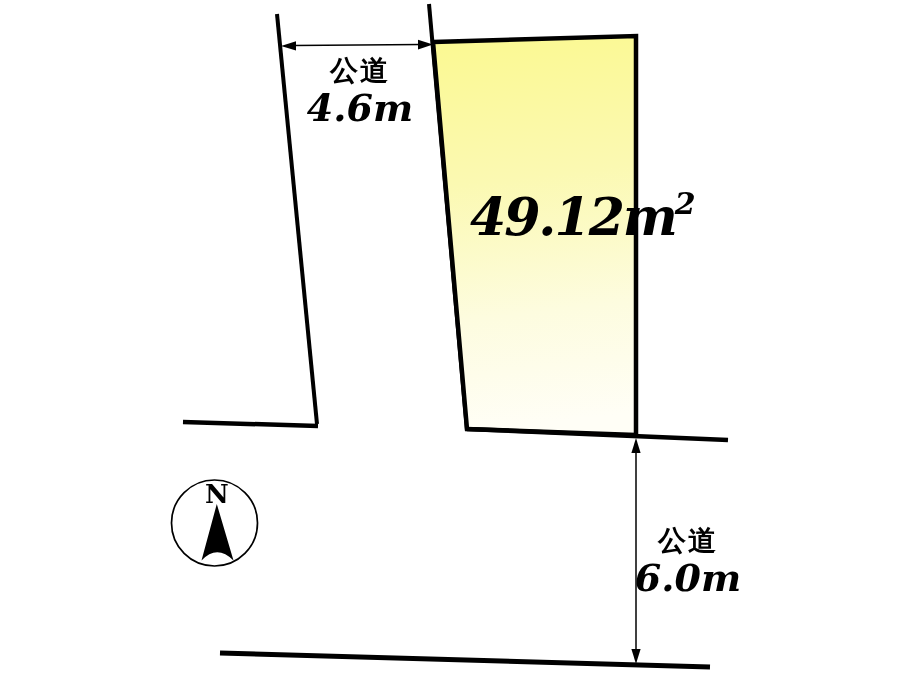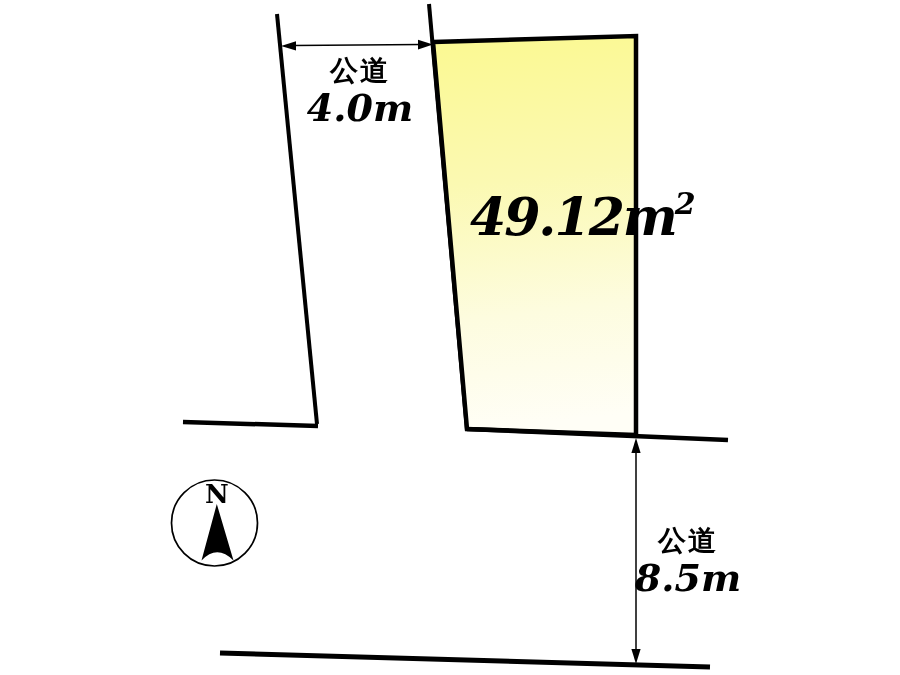"4.0m" span.width { text: 4.0m -> 4.6m }
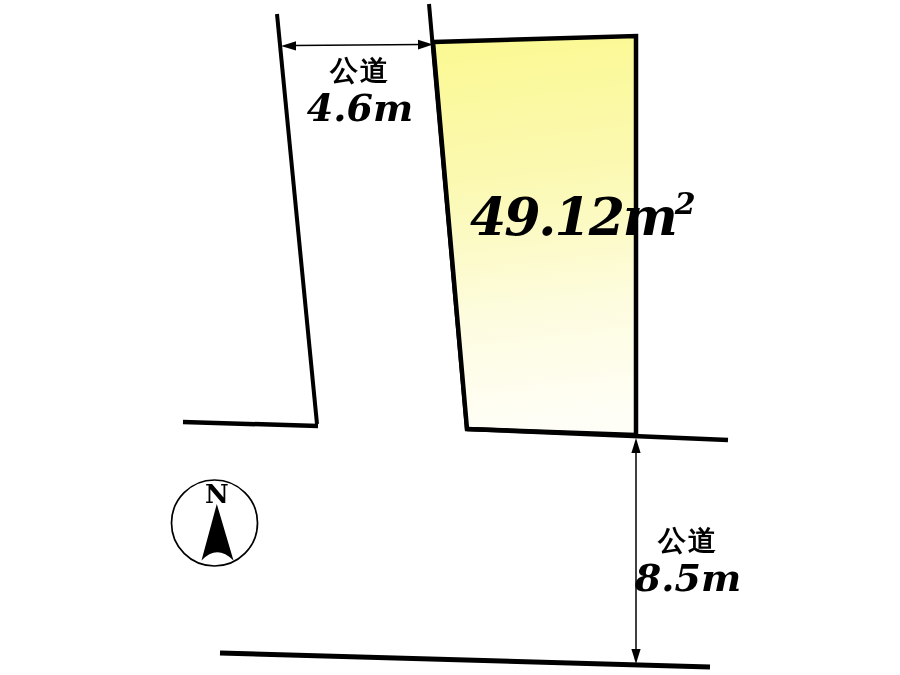"8.5m" span.width { text: 8.5m -> 6.0m }
